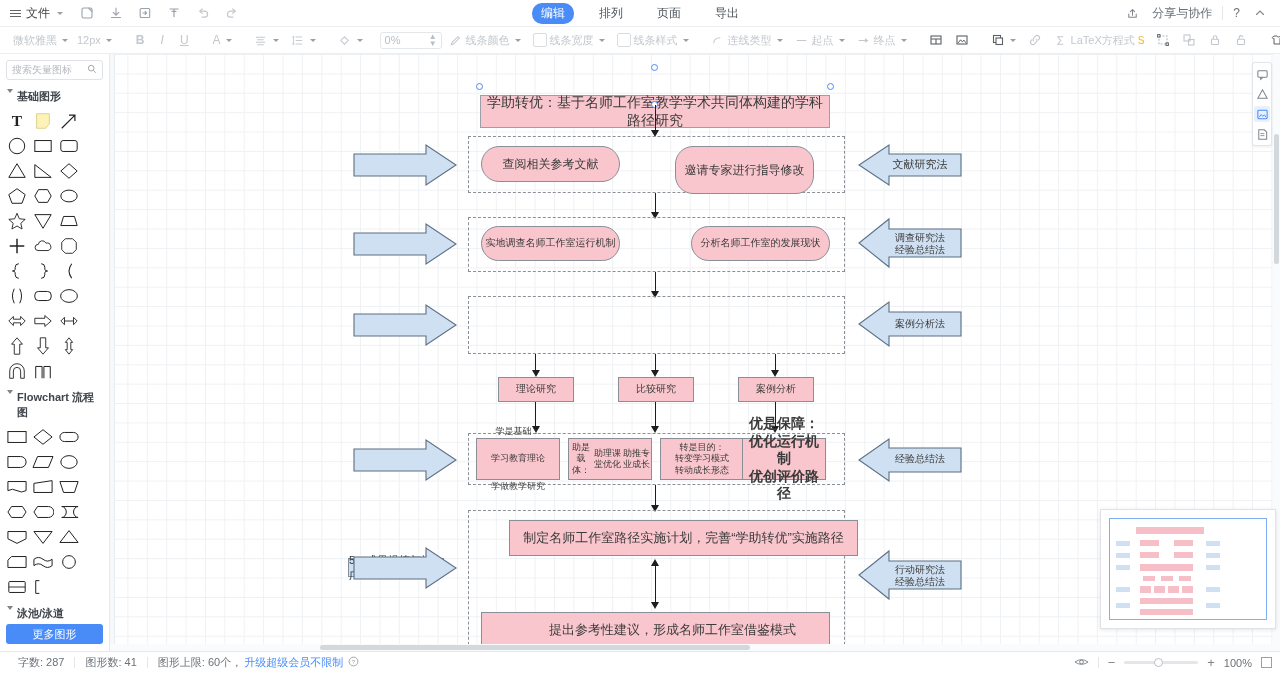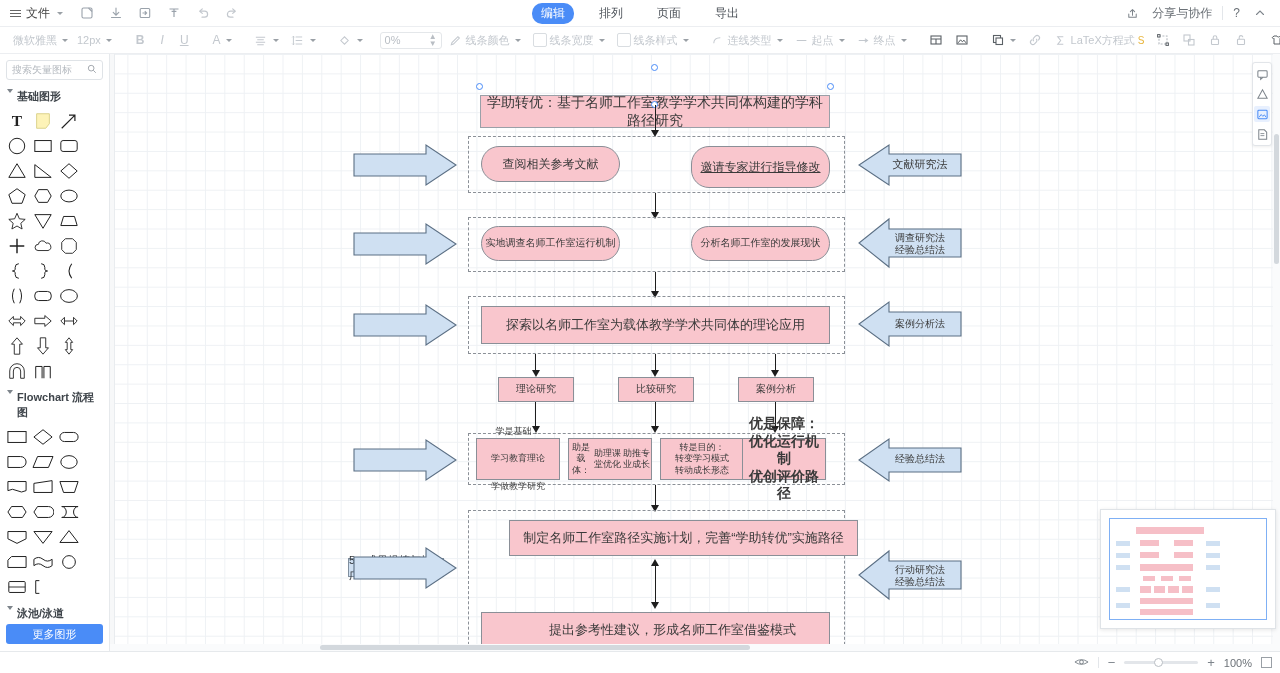"邀请专家进行指导修改" div.nodeT { height: 42px -> 48px; left: 581px -> 565px; text-decoration: underline -> none }
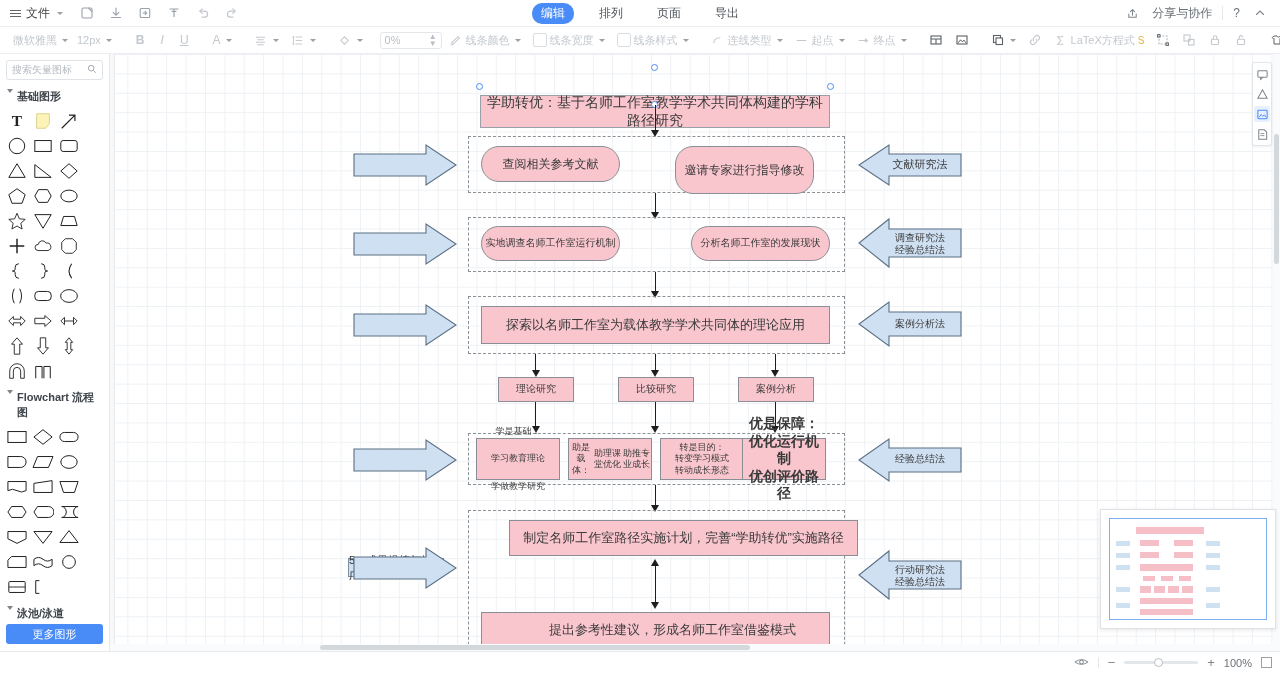"探索以名师工作室为载体教学学术共同体的理论应用" div.nodeT { html: <div>探索以名师工作室为载体教学学术共同体的理论应用</div> -> none }
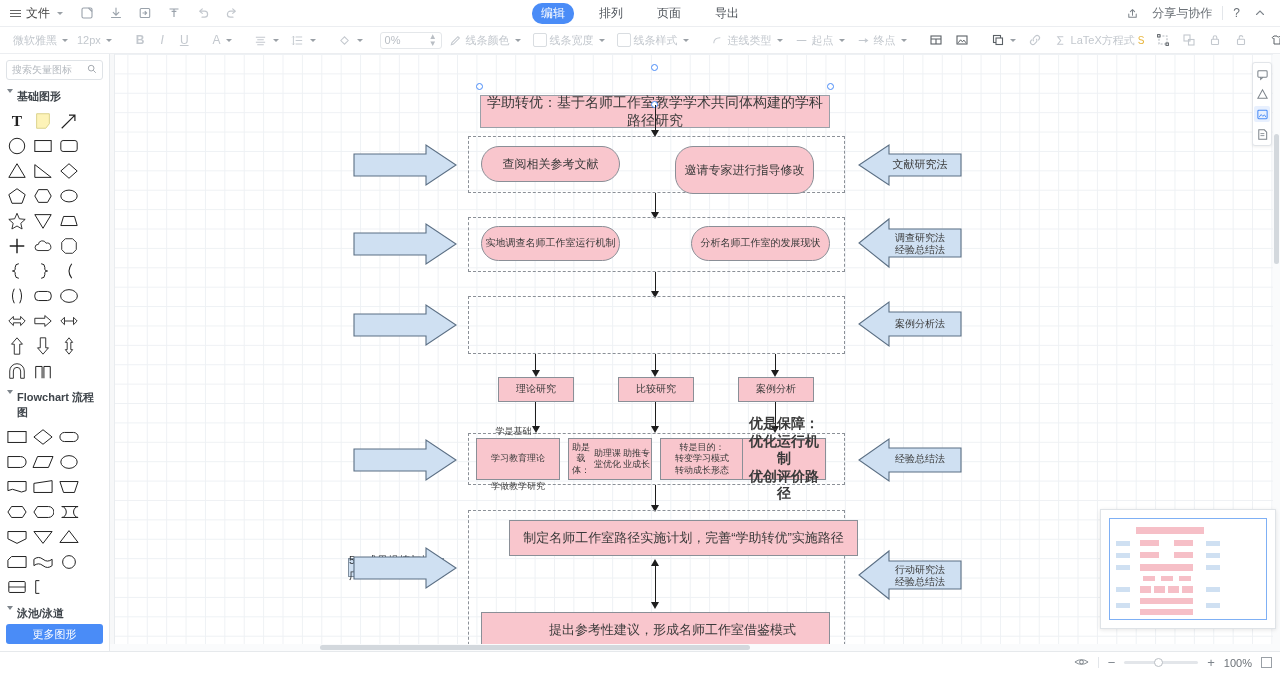"字数: 287" div.sb-left { html: none -> <div> <span>字数: 287</span> <span></span> <span>图形数: 41</span> <span></span> <span>图形上限: 60个，</span> <span>升级超级会员不限制</span> <span> <svg> <circle></circle> <text>?</text> </svg> </span> </div> }
